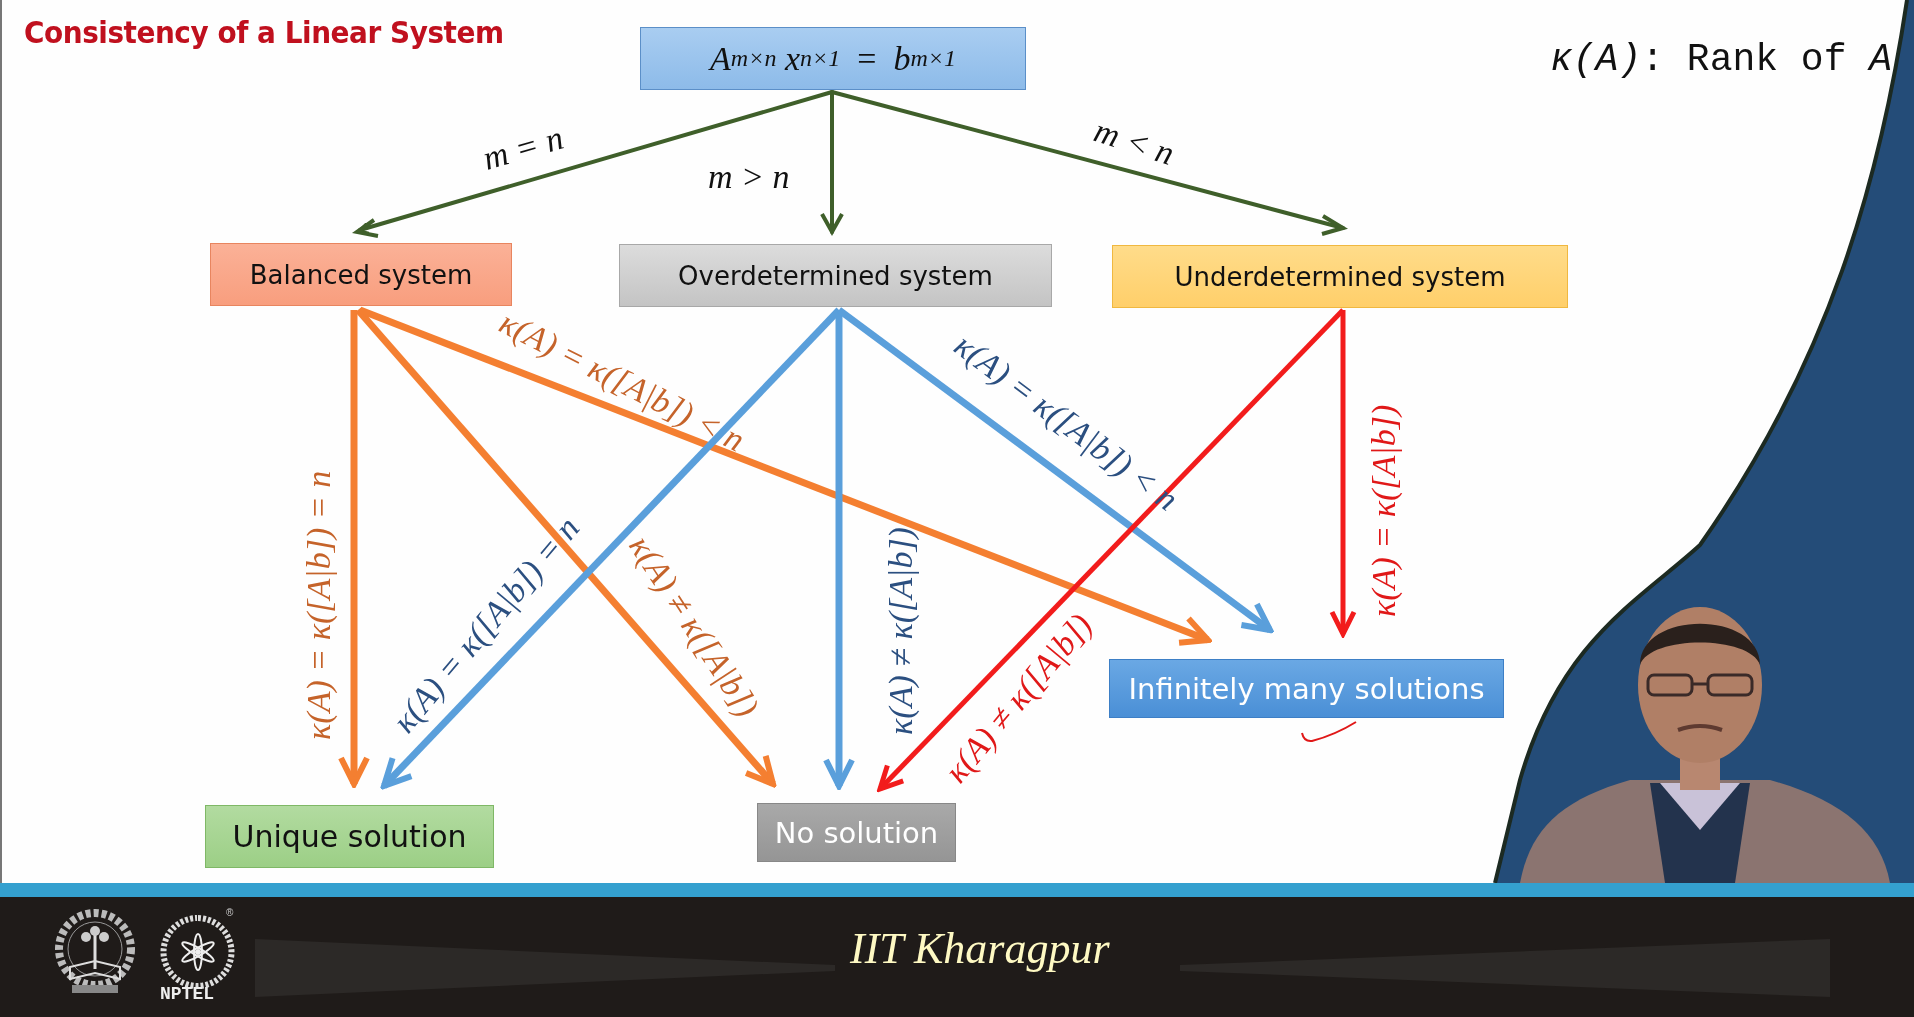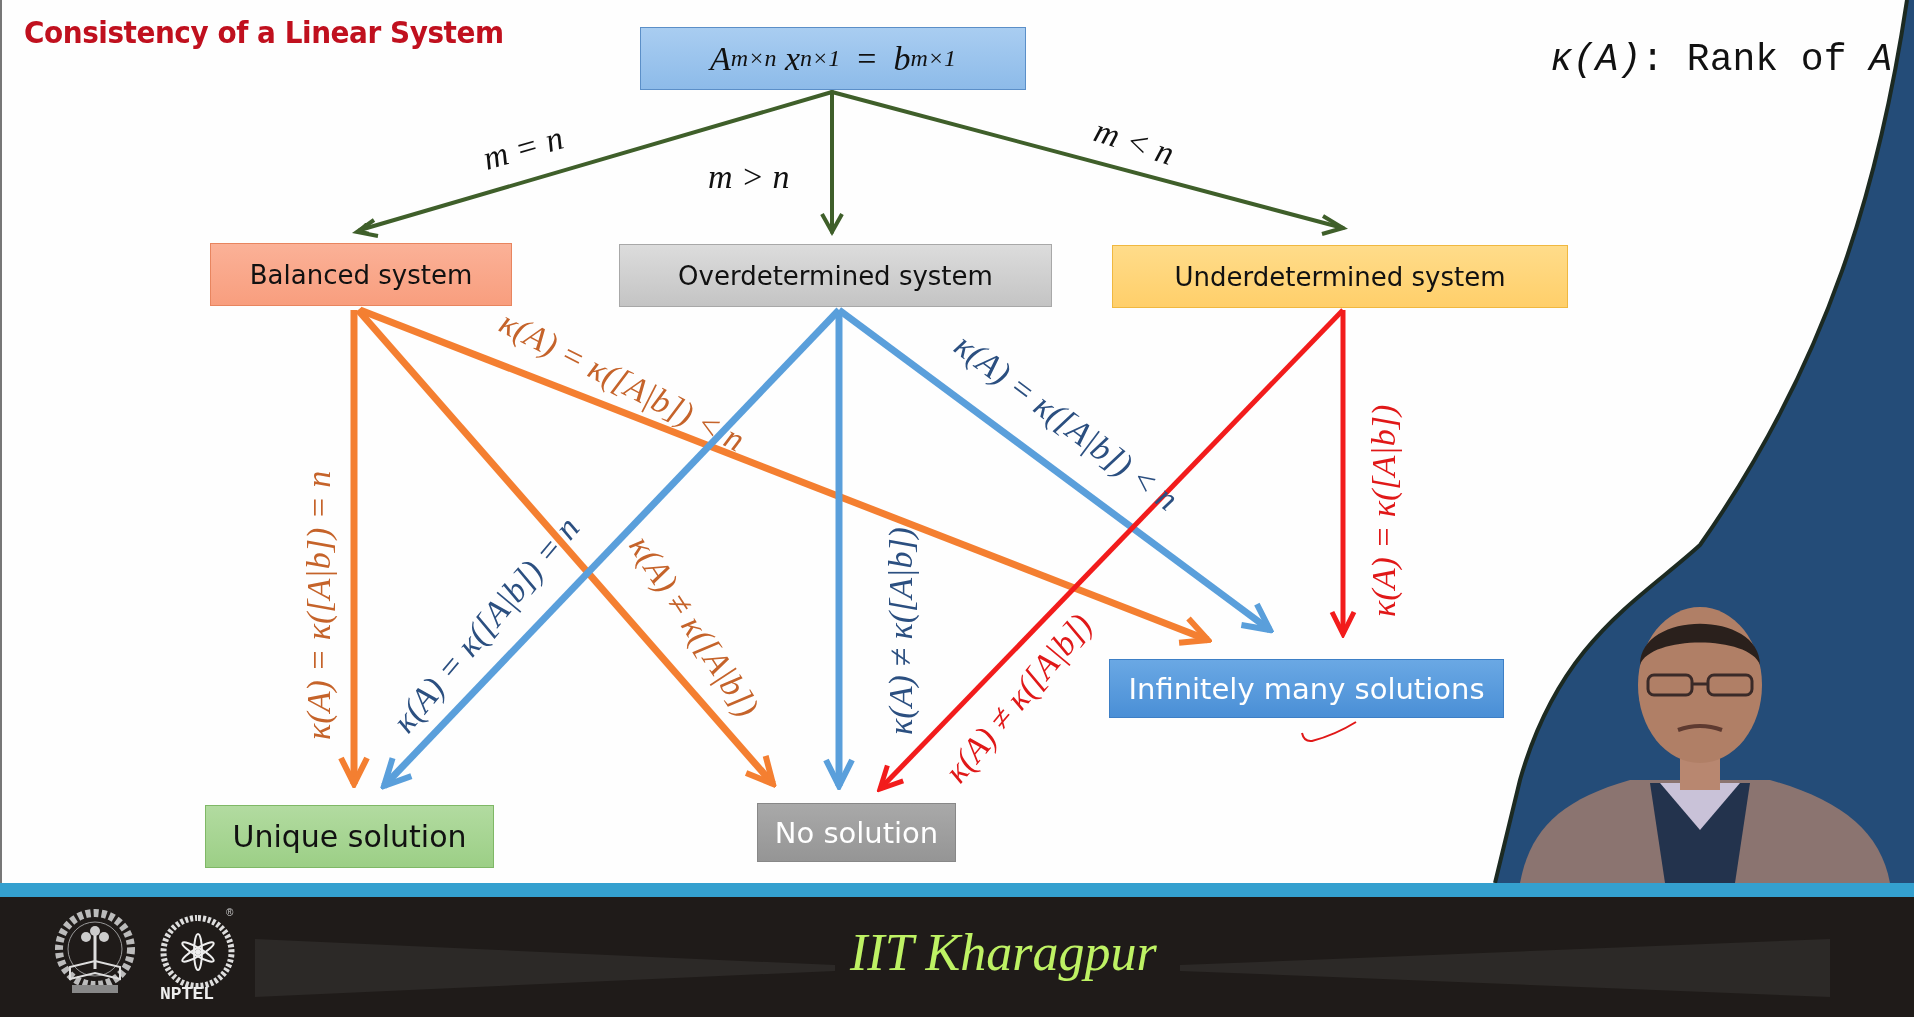"IIT Kharagpur" .footer-text { color: #bef264 -> #fef9c3; font-size: 52px -> 44px }
